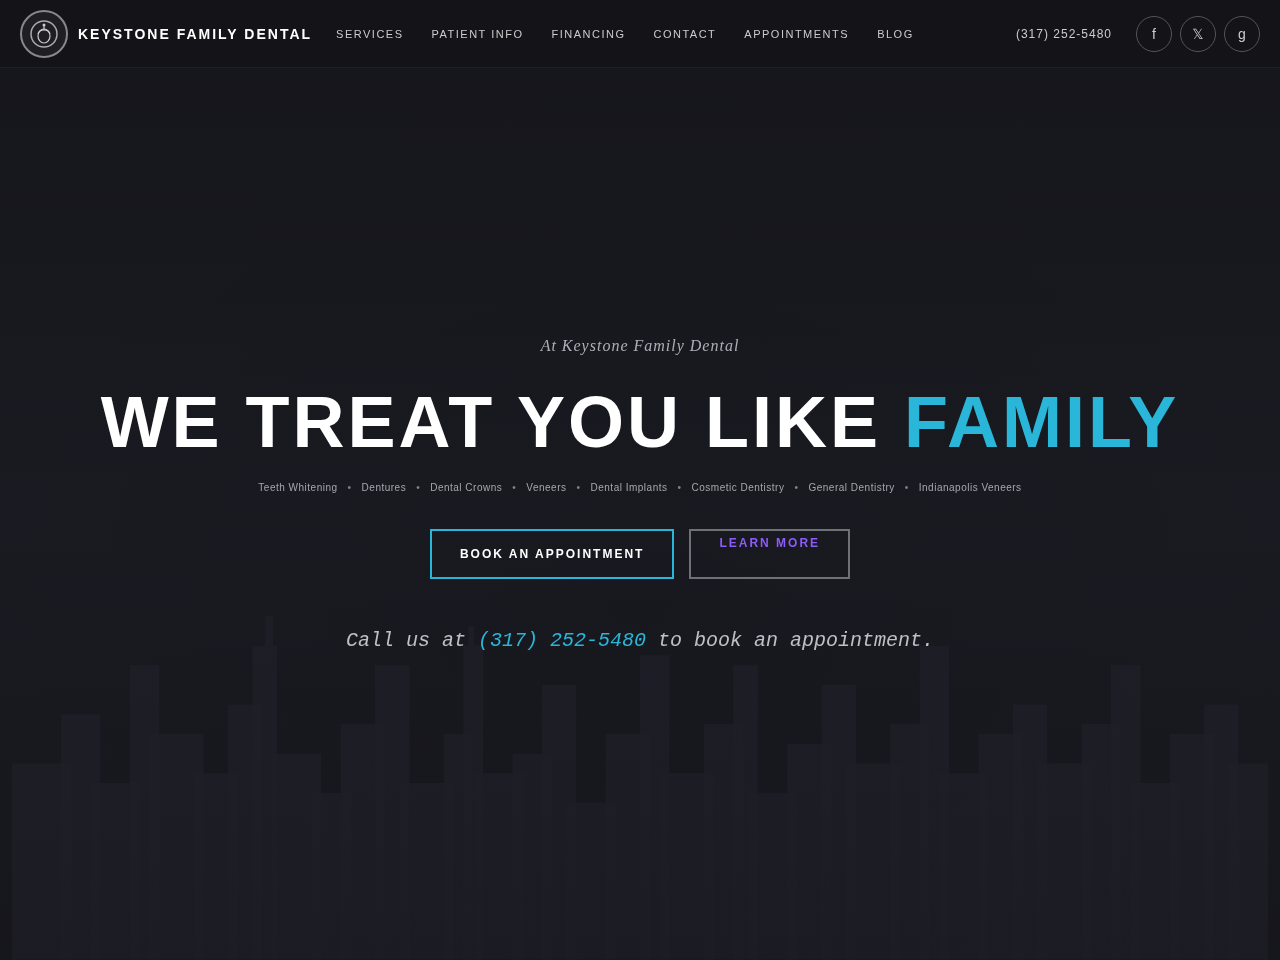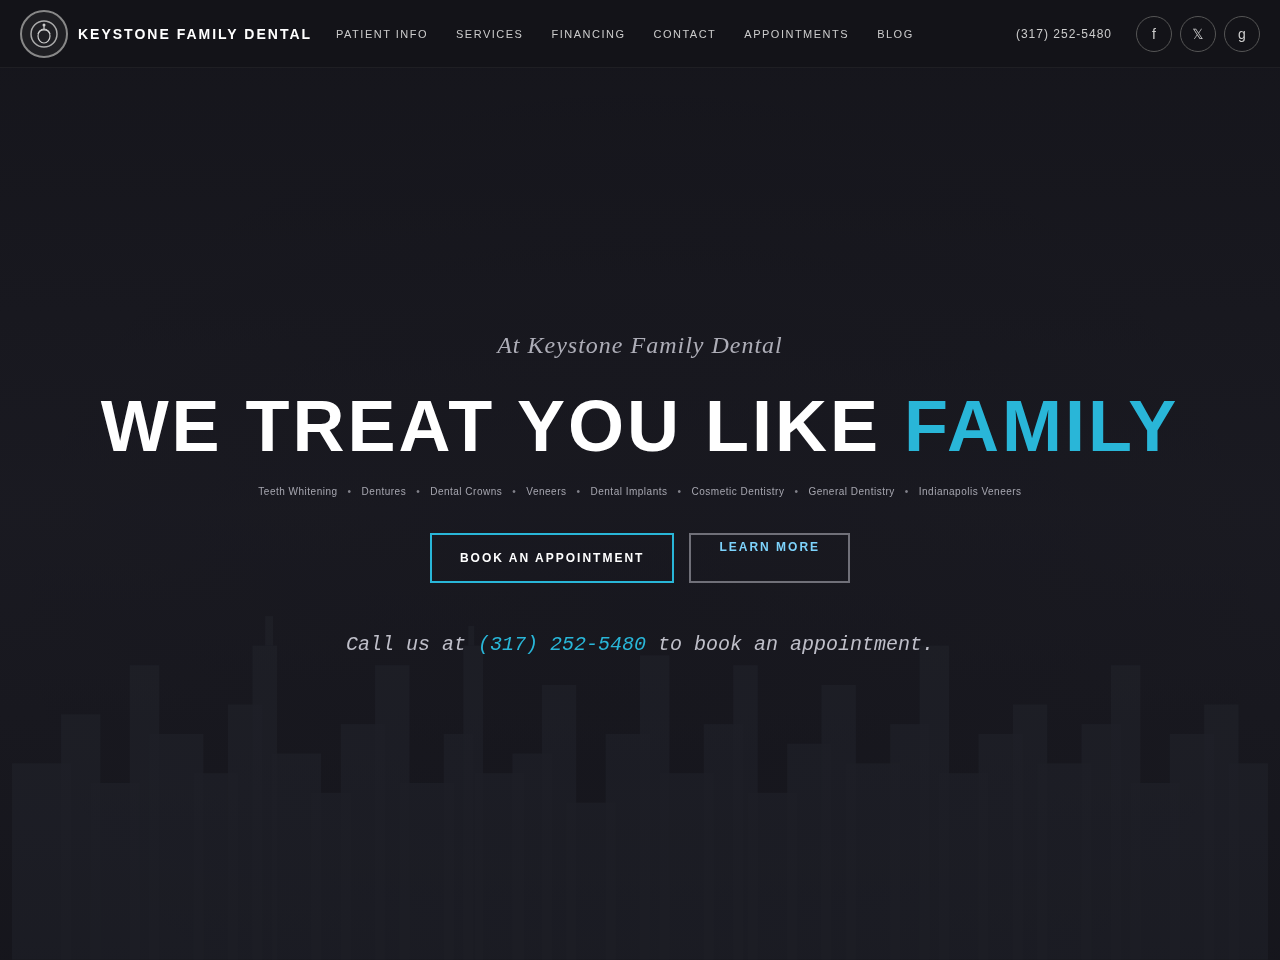"PATIENT INFO" a.nav-link { order: before "SERVICES" -> after "SERVICES" }
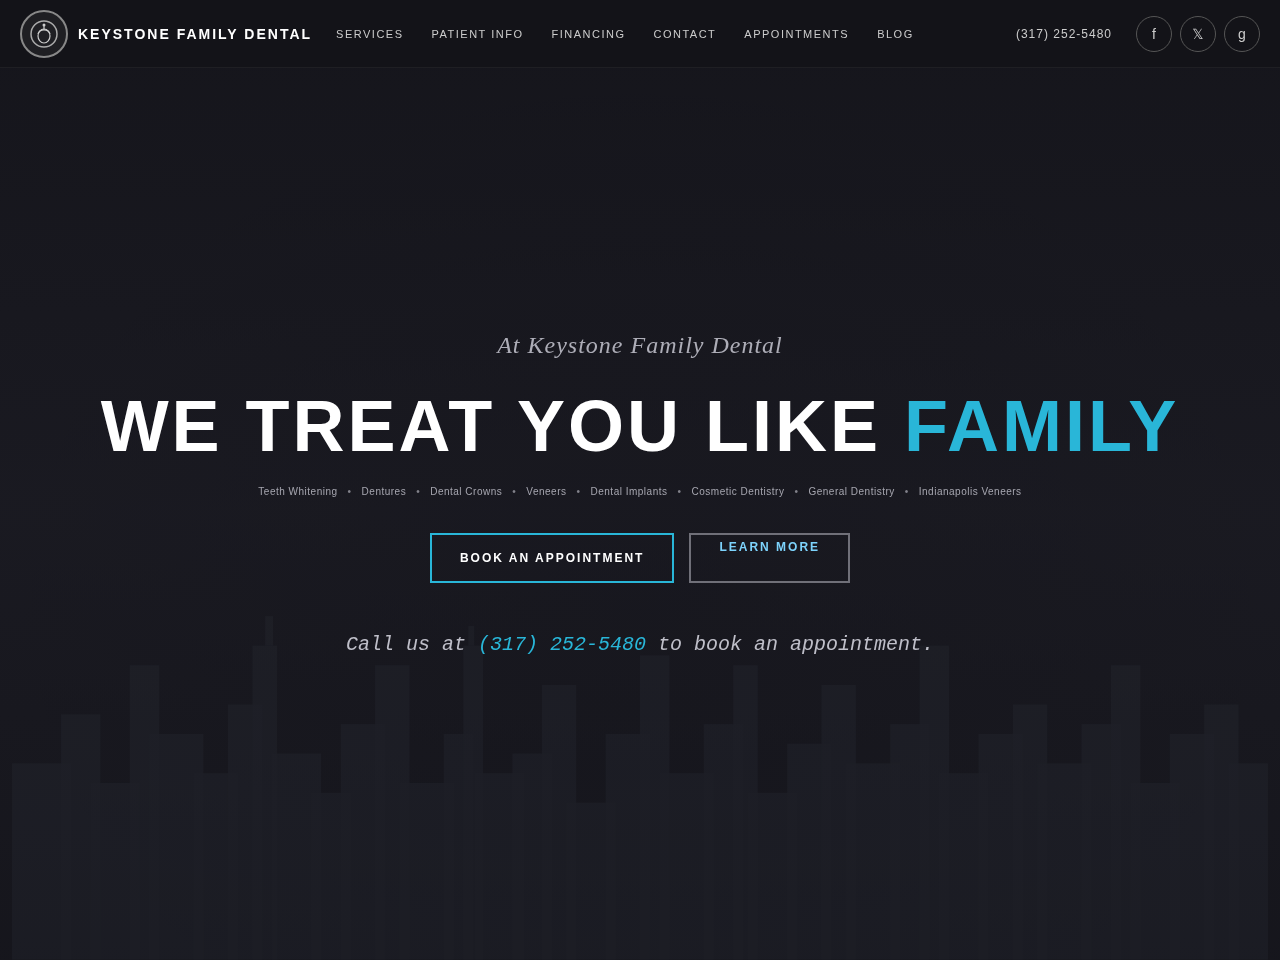"At Keystone Family Dental" .hero-subtitle { font-size: 24px -> 16px }
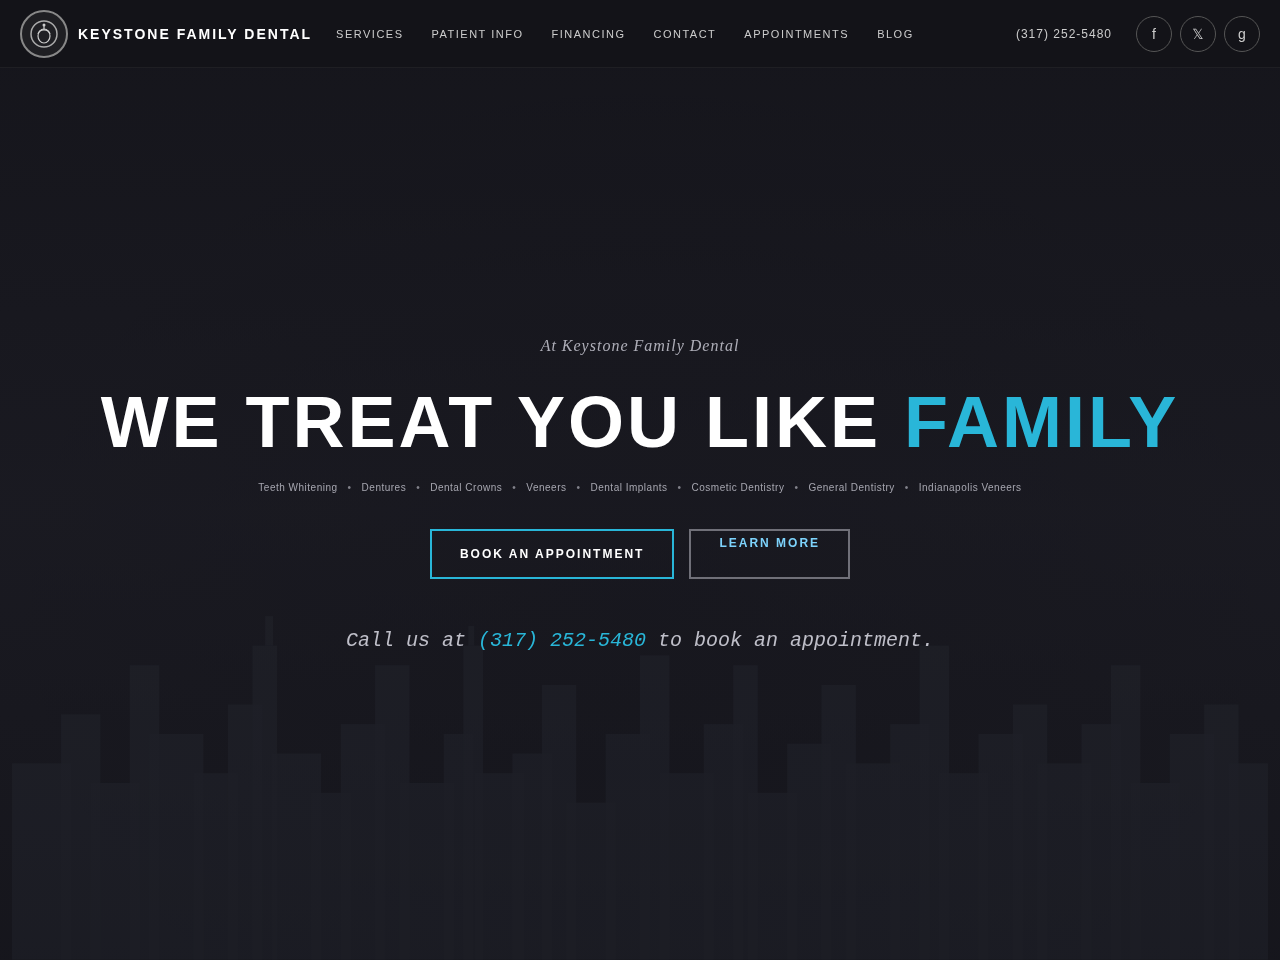"LEARN MORE" .btn-secondary { color: #7dd3fc -> #8b5cf6 }
